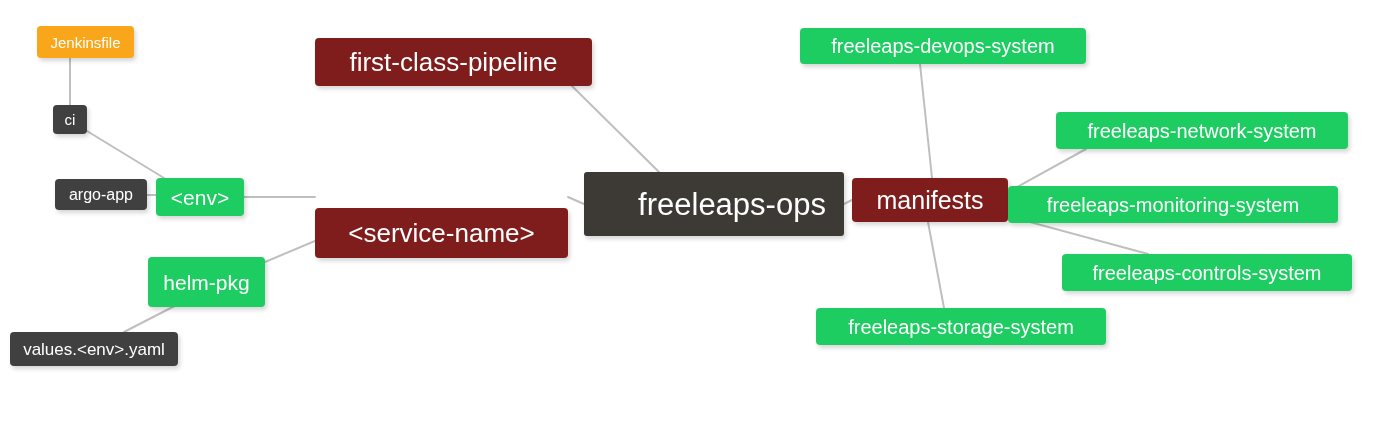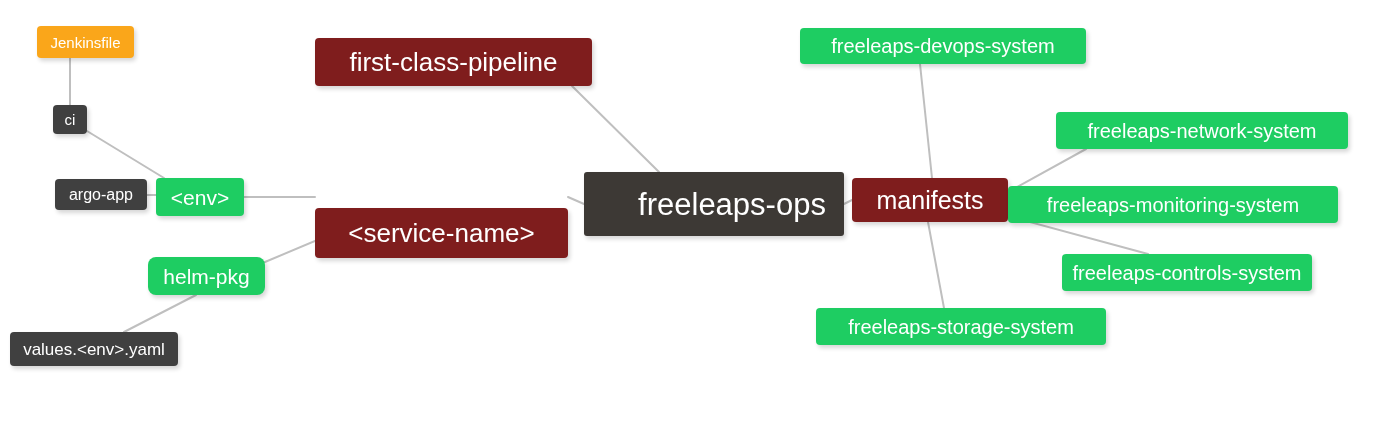"helm-pkg" div.node { border-radius: 8px -> none; height: 38px -> 50px }
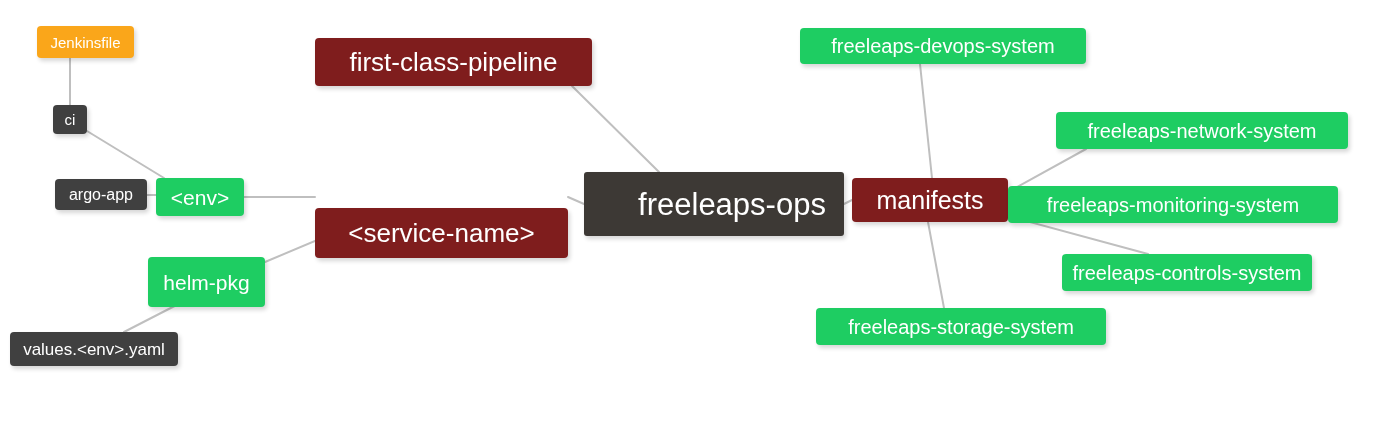"freeleaps-controls-system" div.node { width: 250px -> 290px }
